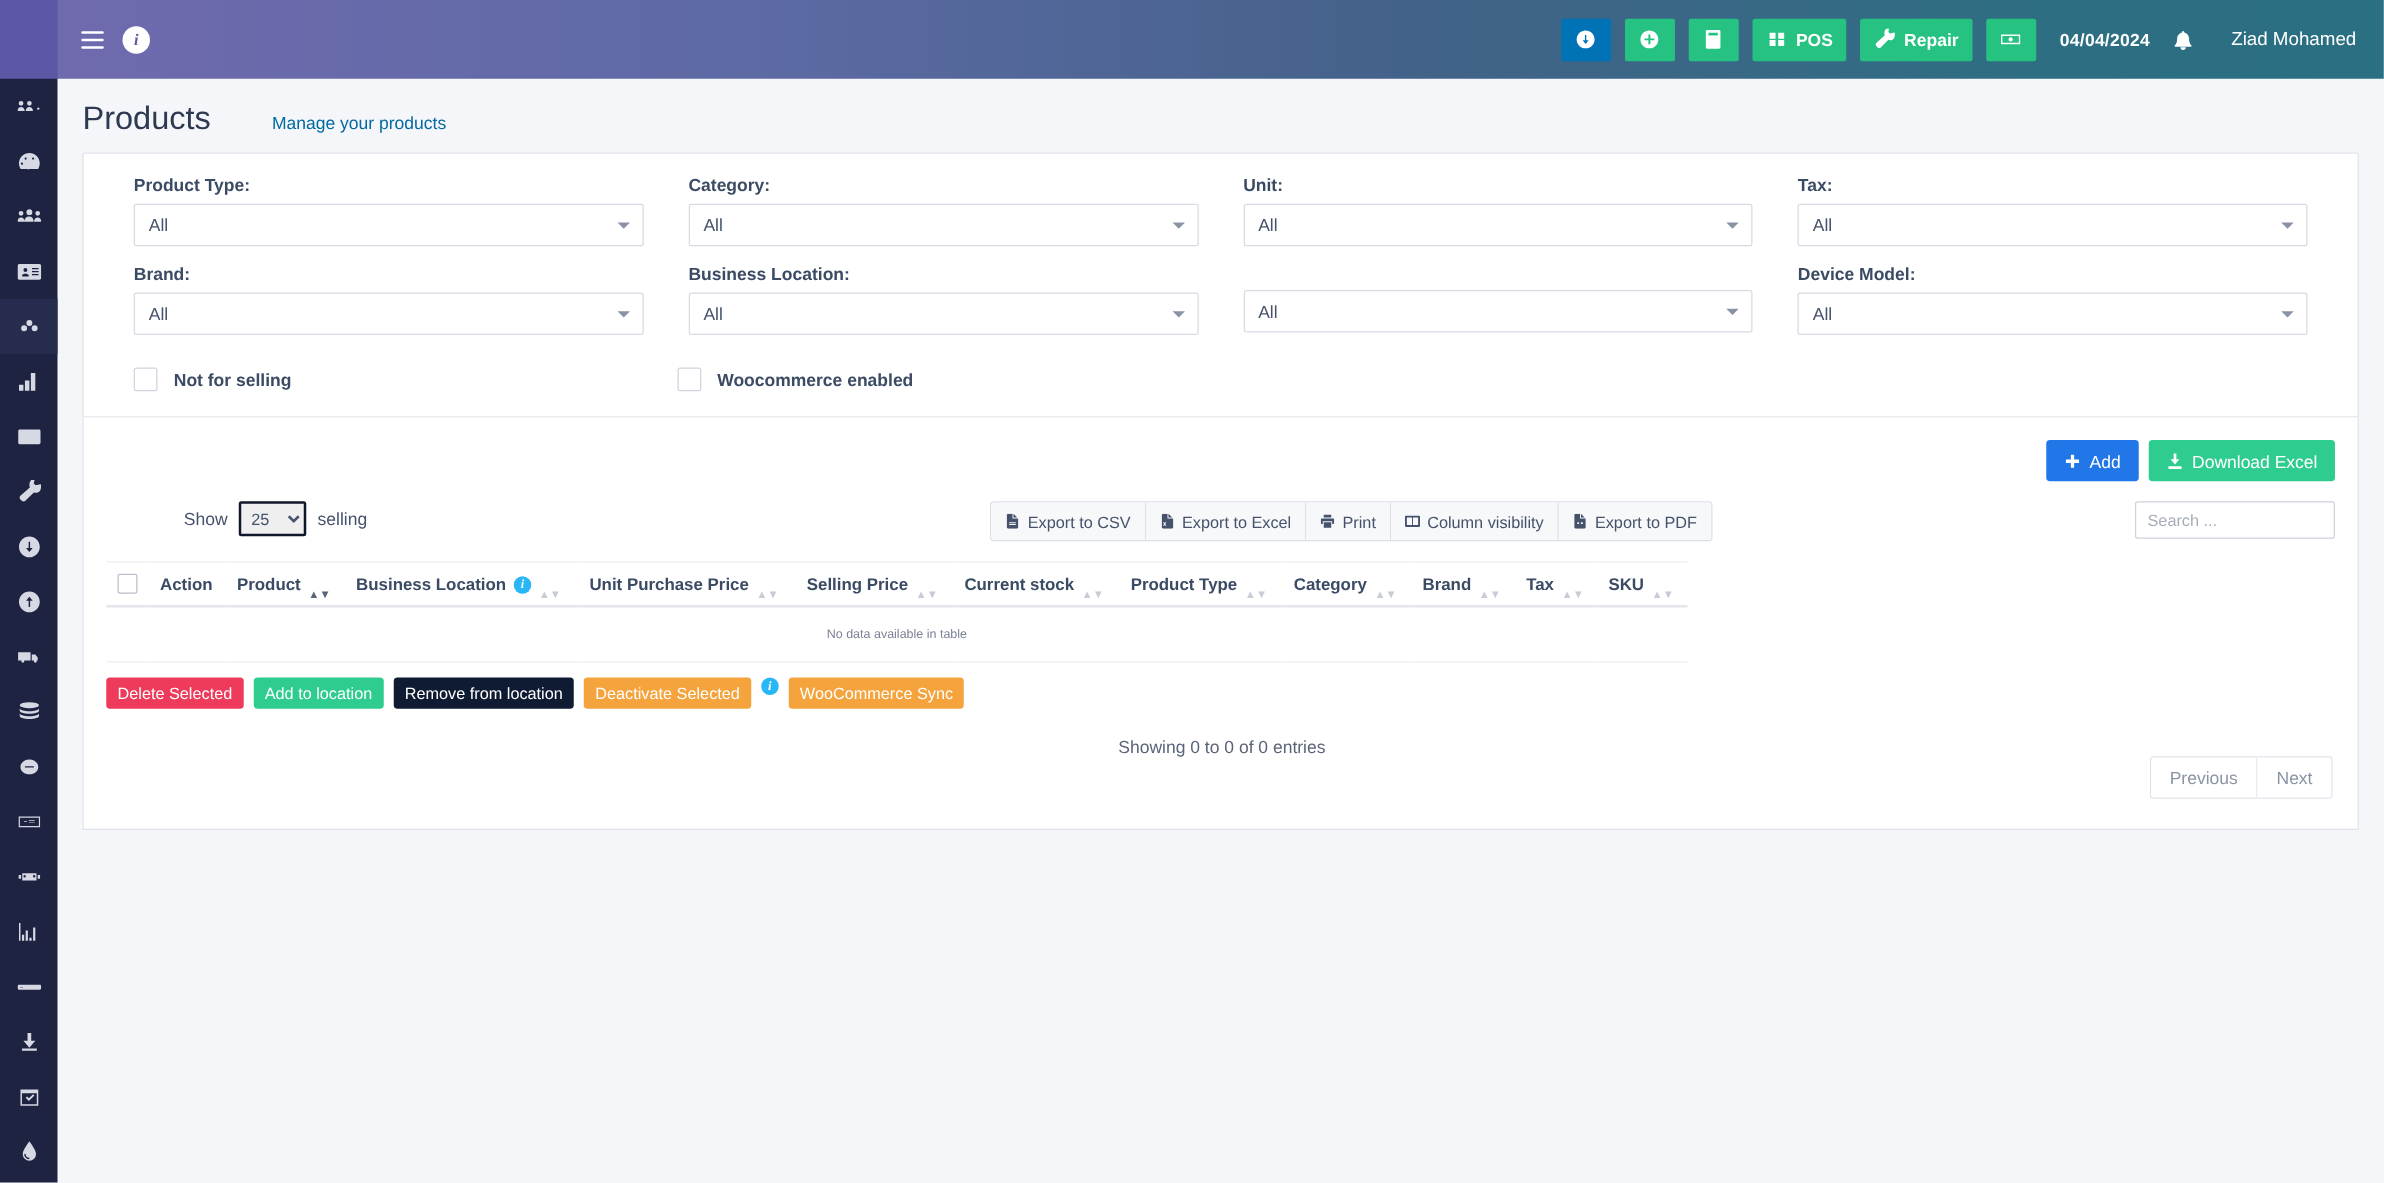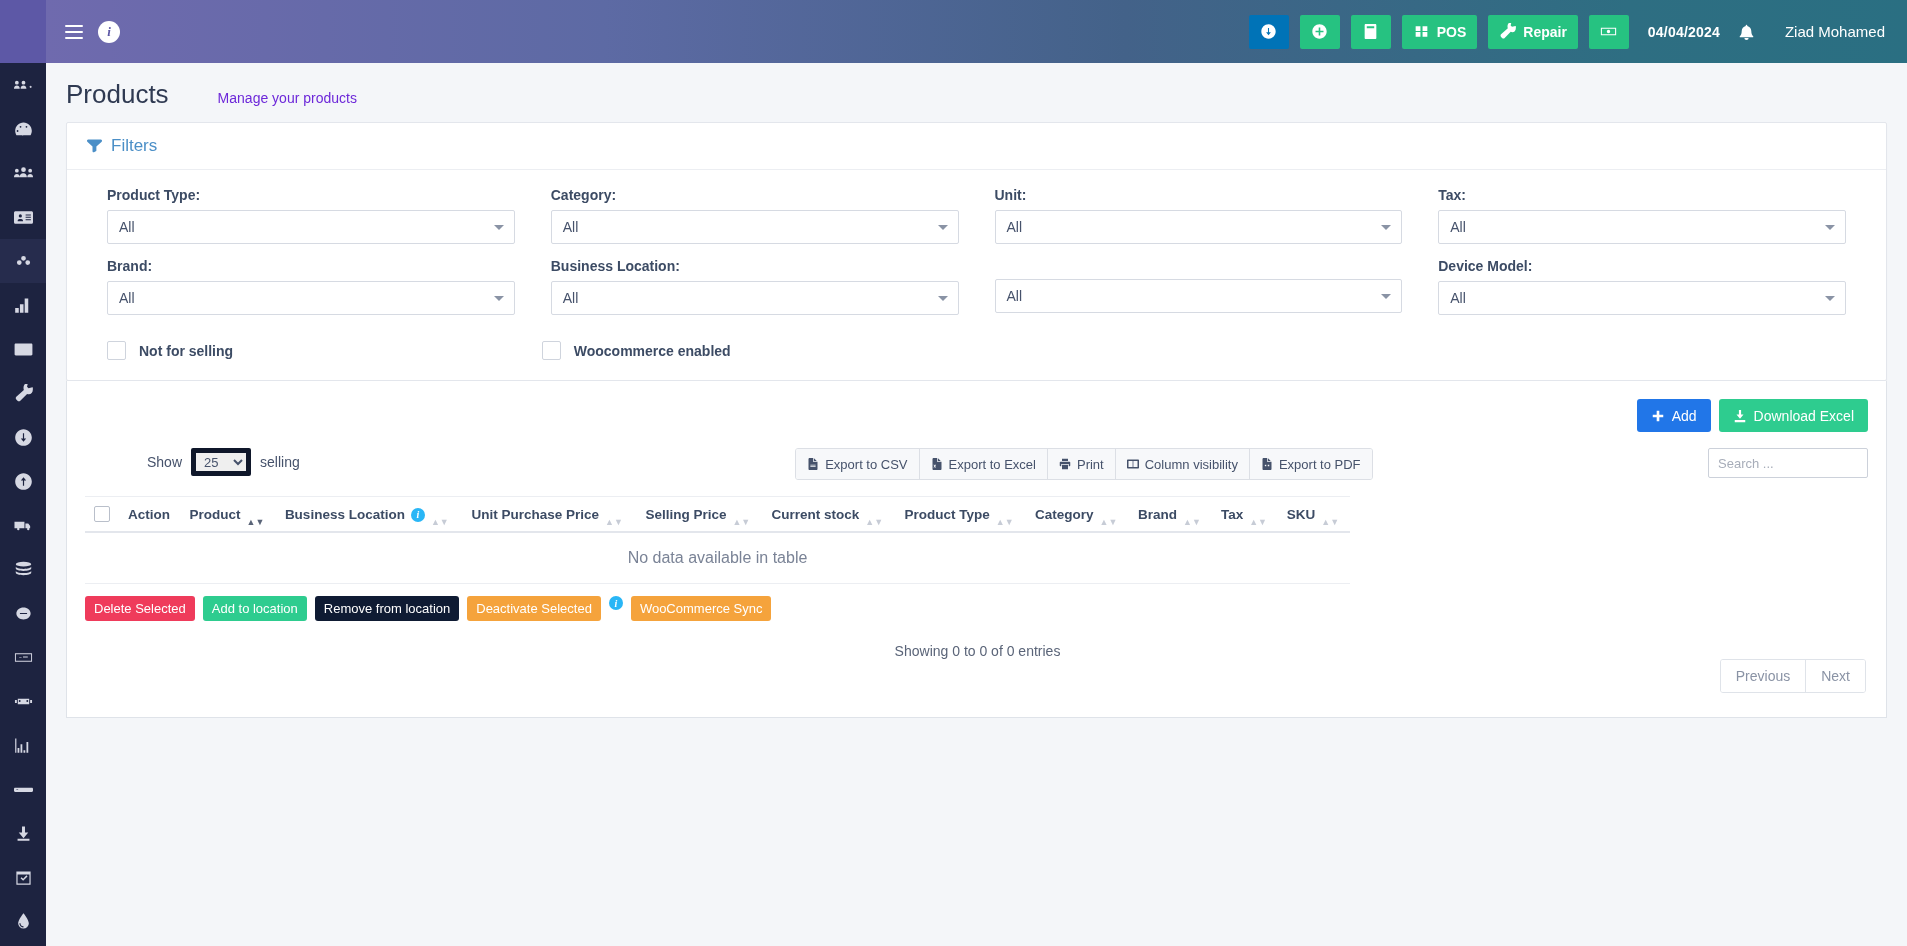"Manage your products" .page-head .sub { color: #6d28d9 -> #0369a1 }
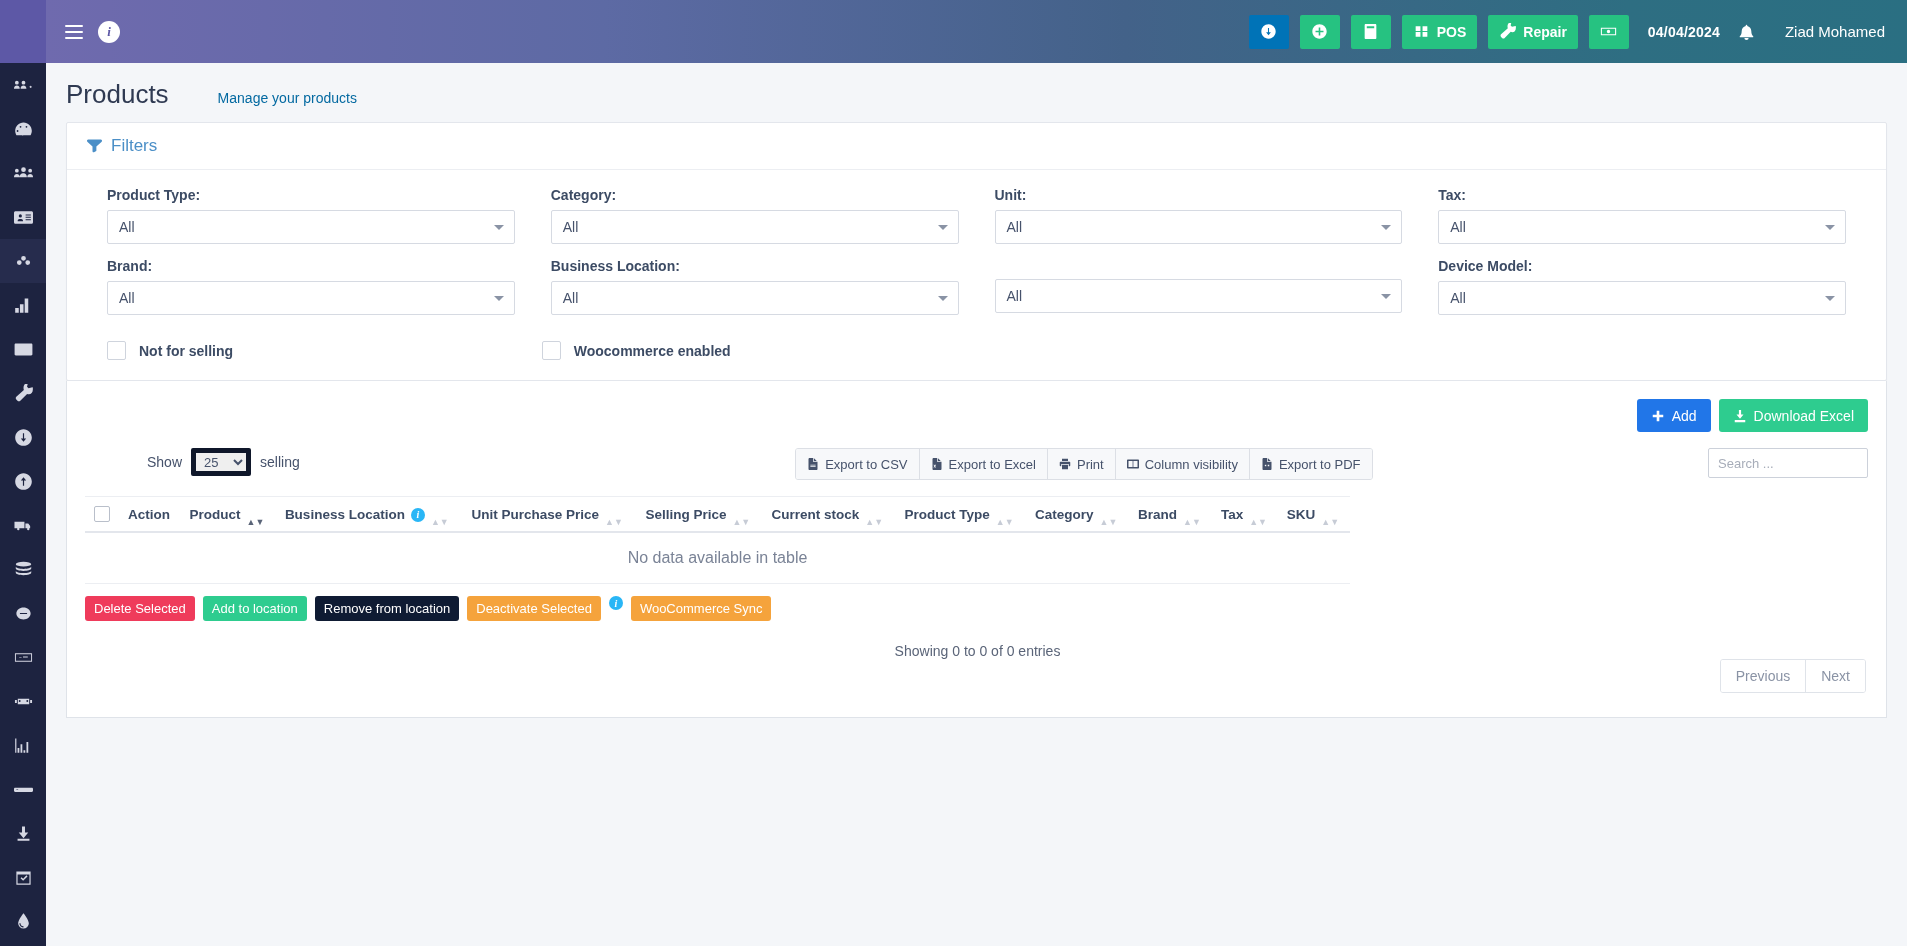"Filters" div.card-head { html: <div> <div> <span> <svg> <path></path> </svg> </span> <span>Filters</span> </div> </div> -> none }
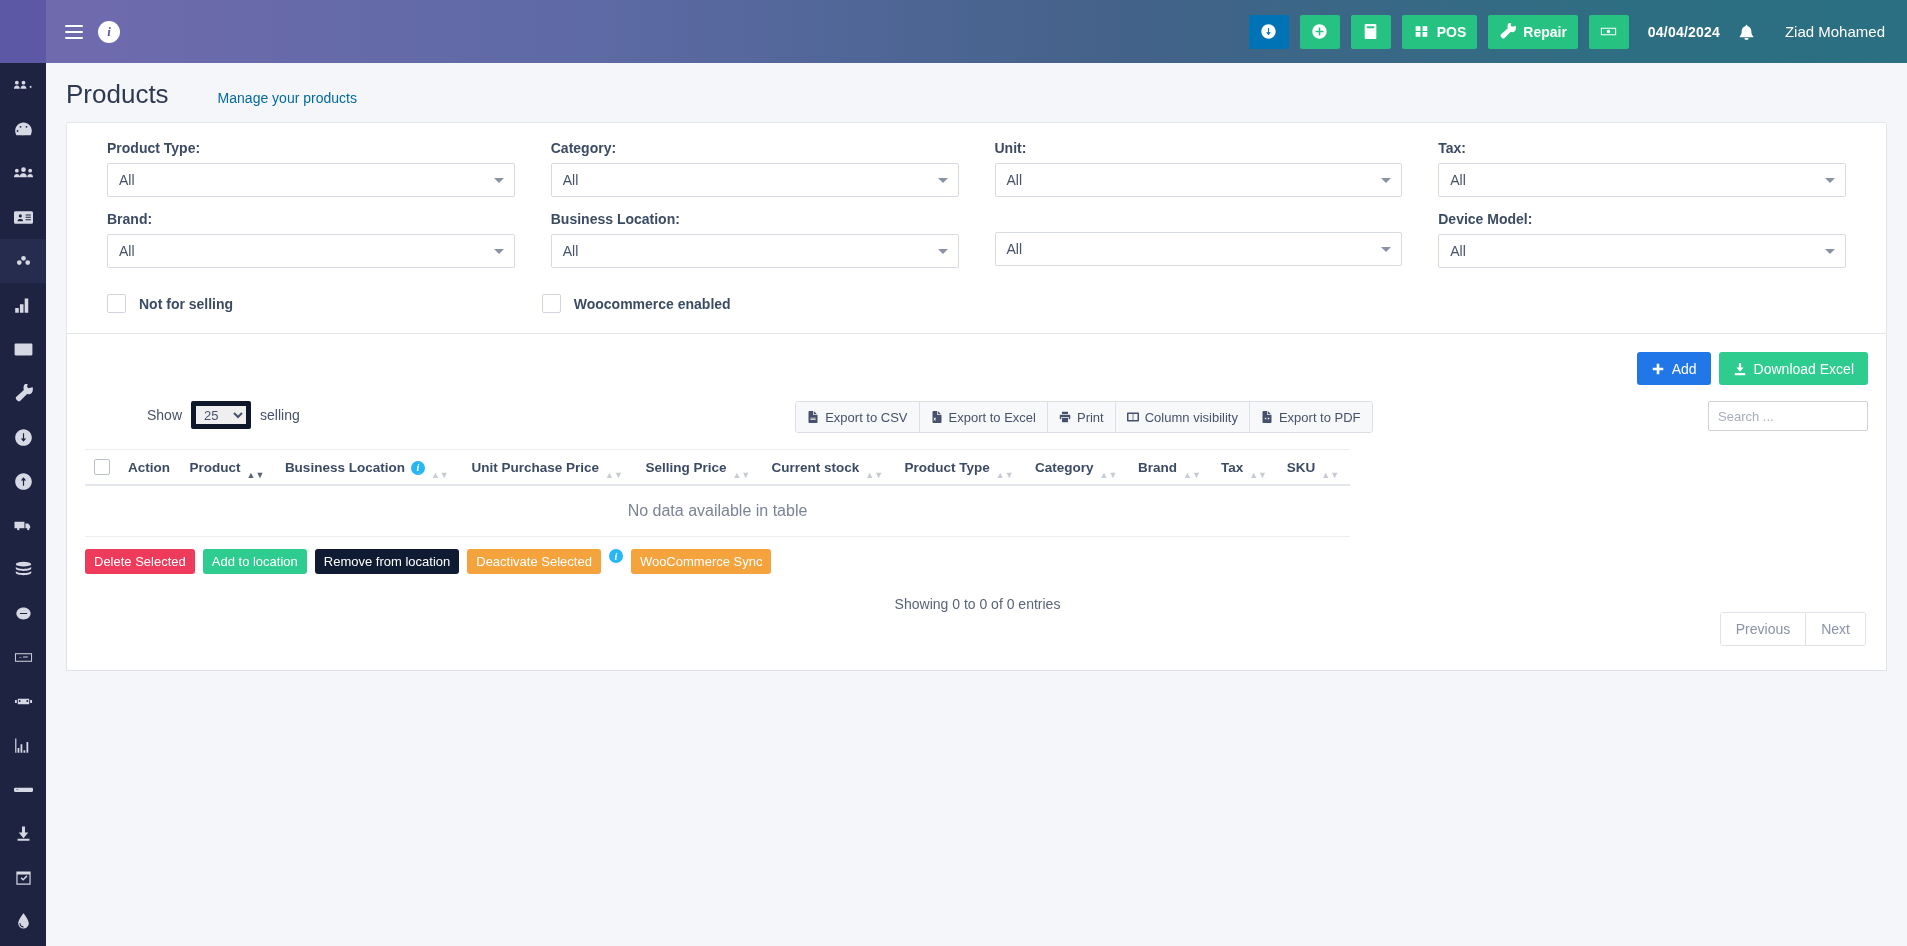"25" .lenbox select { border: 5px solid #0f172a -> 2px solid #0f172a }
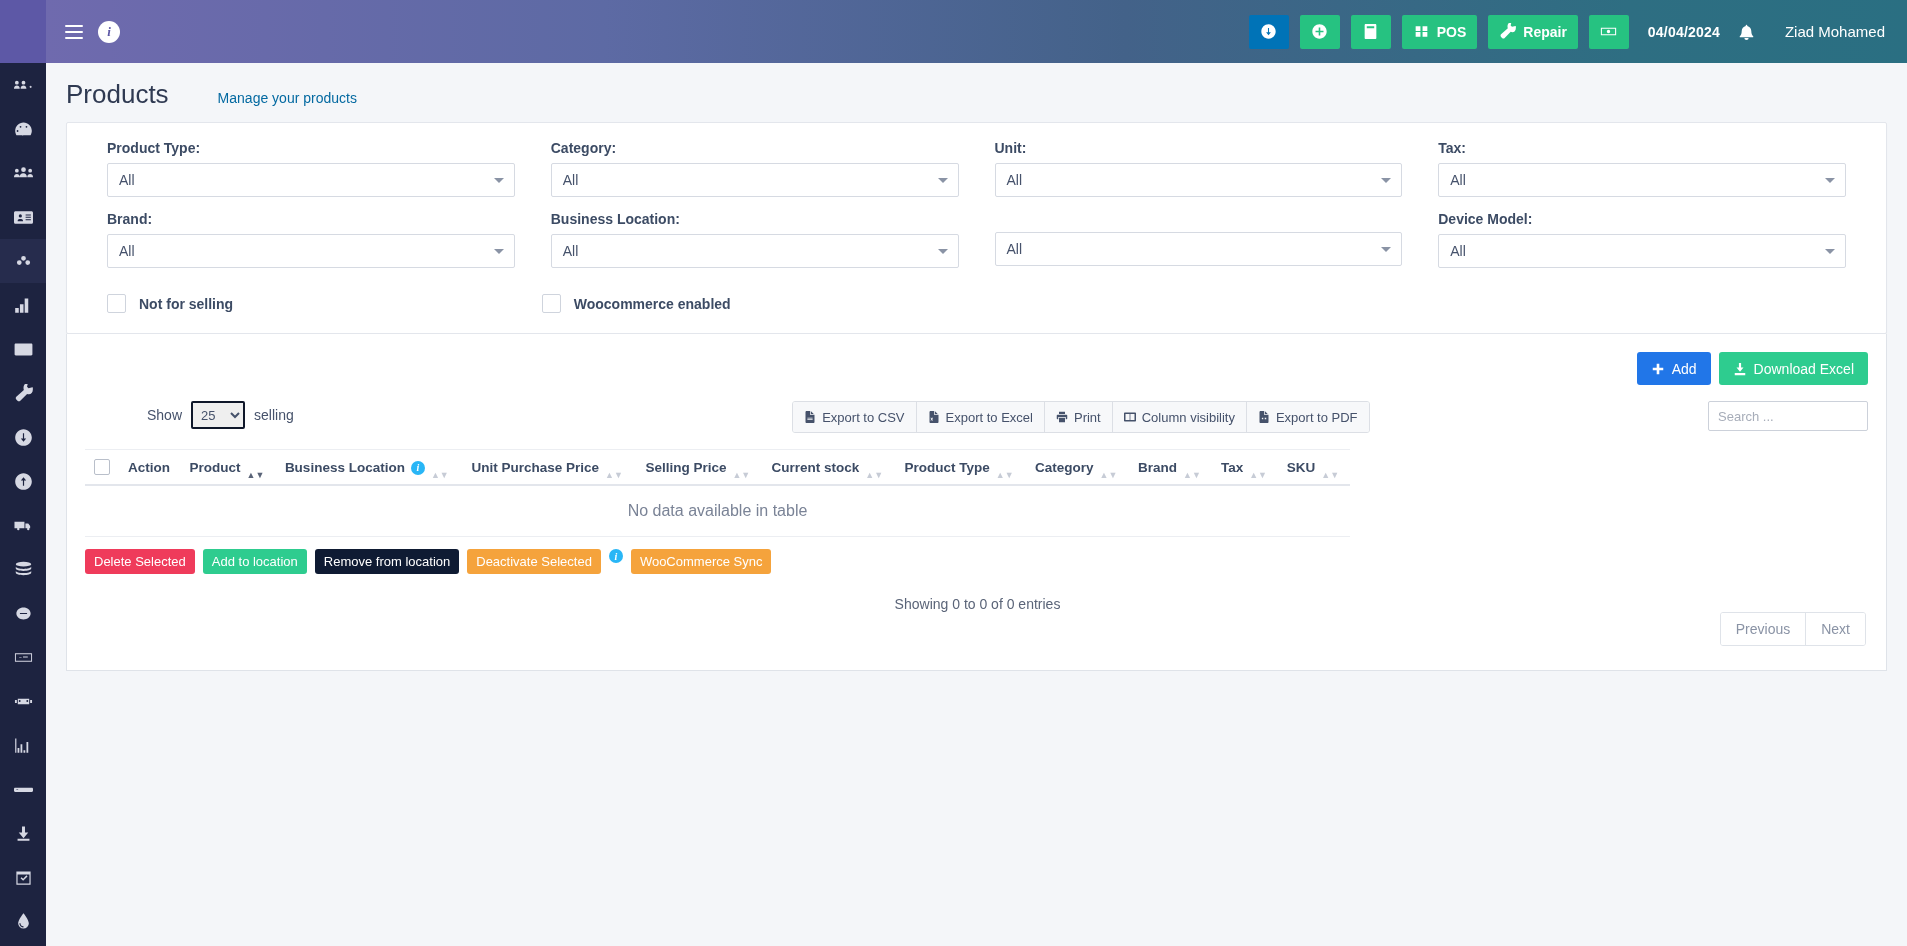"No data available in table" td.empty { font-size: 16px -> 10px }
